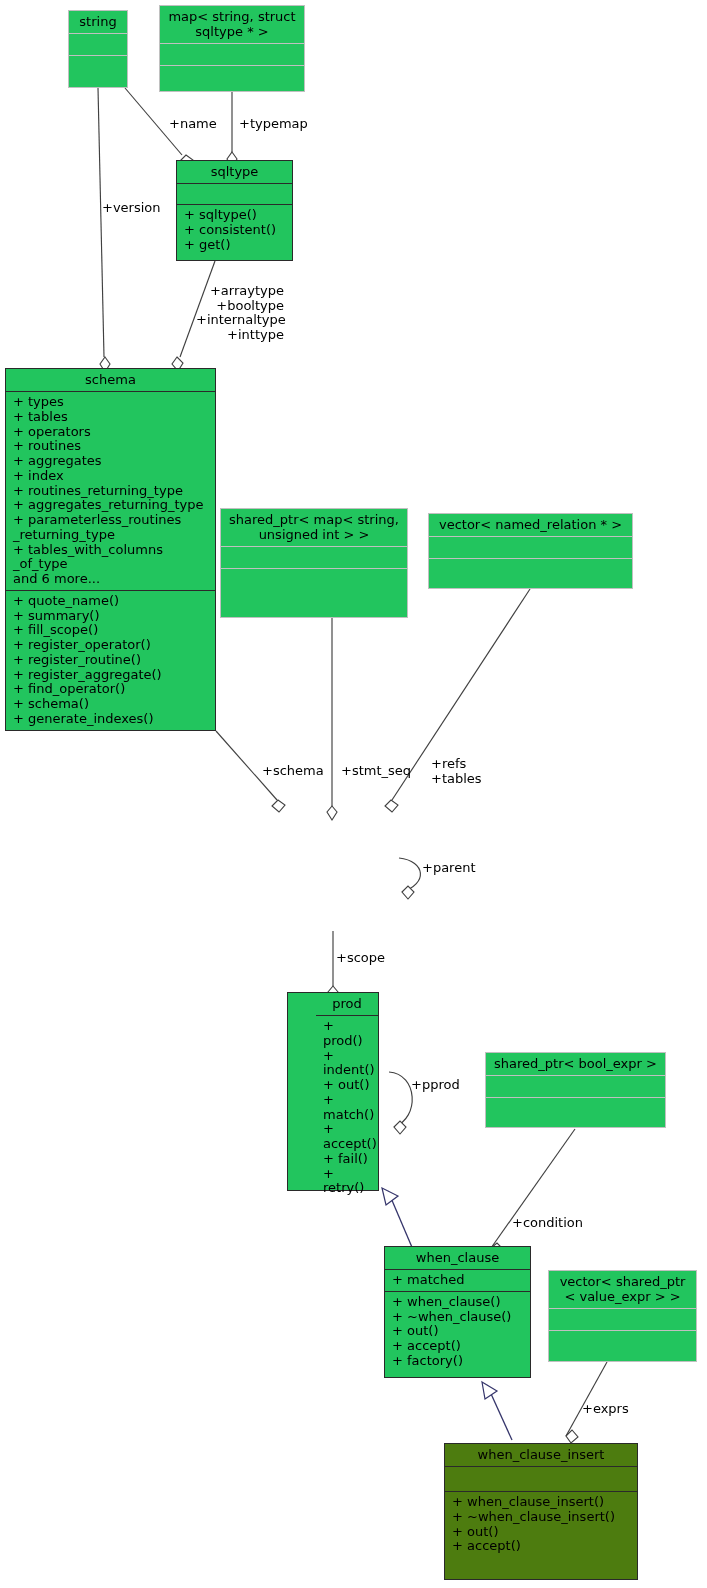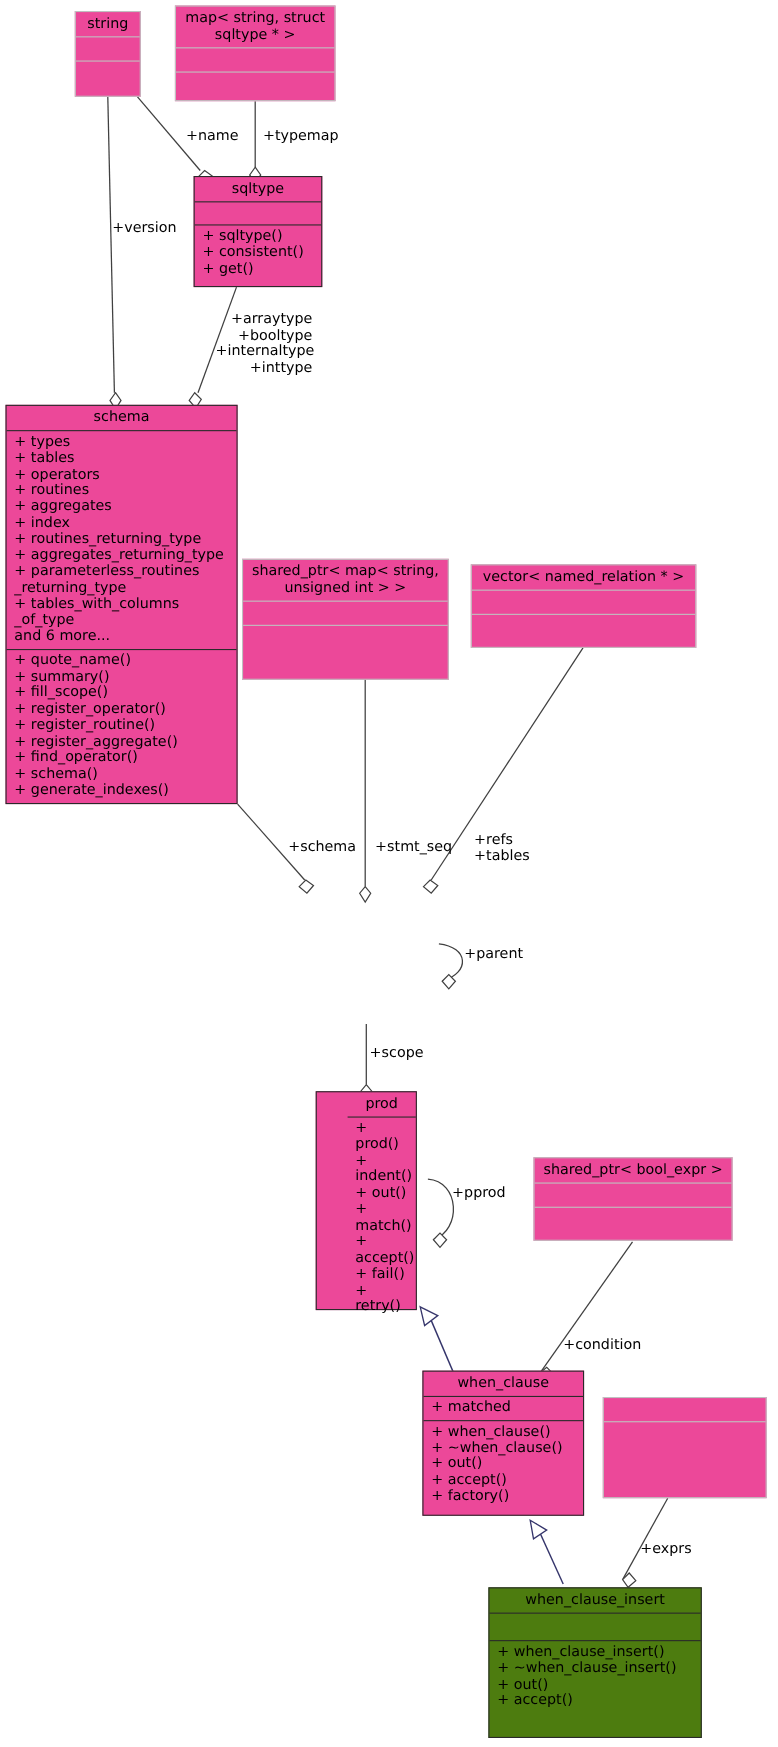"string" .node { background: #ec4899 -> #22c55e }
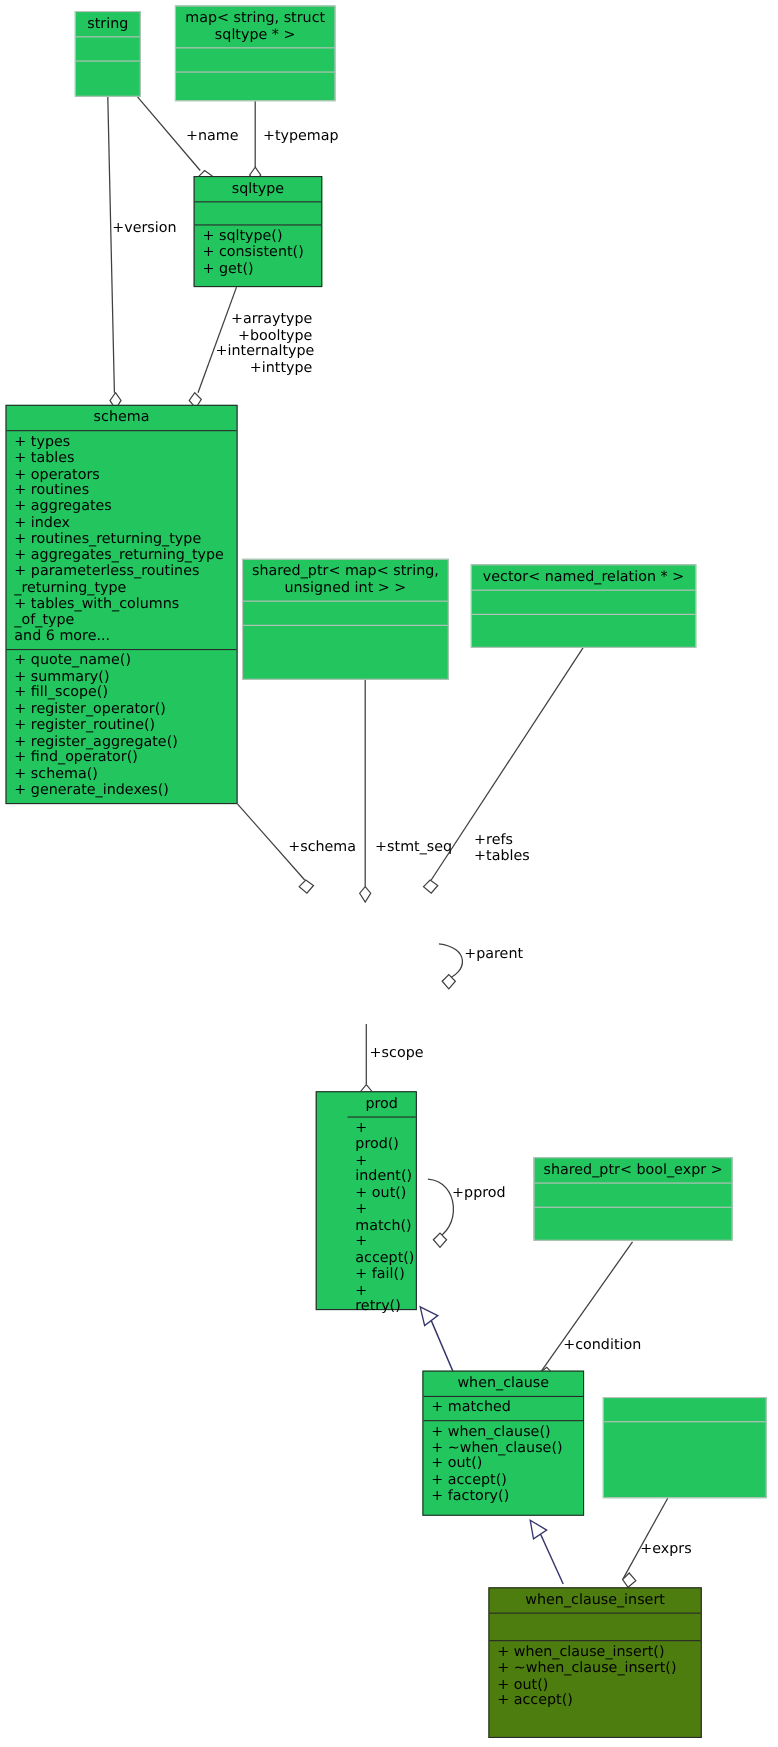"vector< shared_ptr" div.nrow { html: none -> <div>vector&lt; shared_ptr &lt; value_expr &gt; &gt;</div> }
